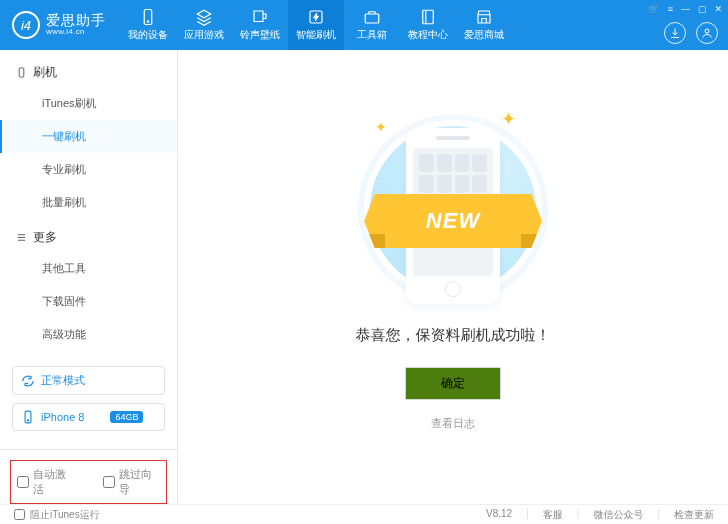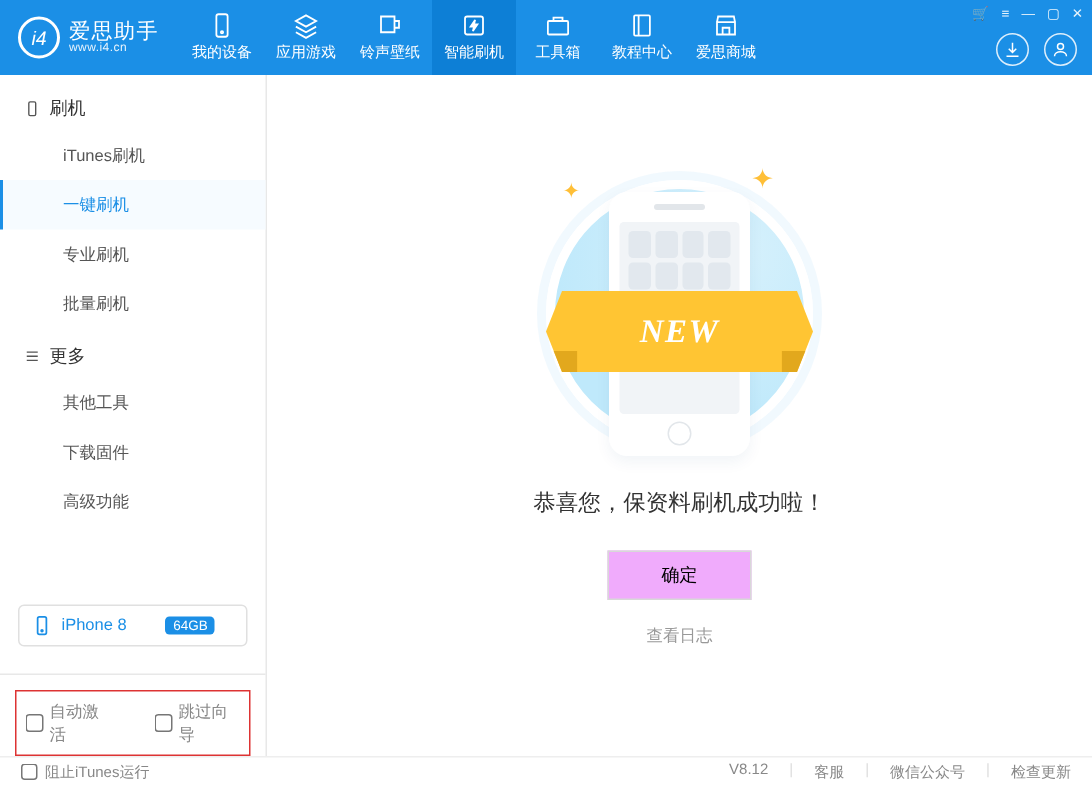"NEW" .ribbon { font-family: Liberation Serif, serif -> none }
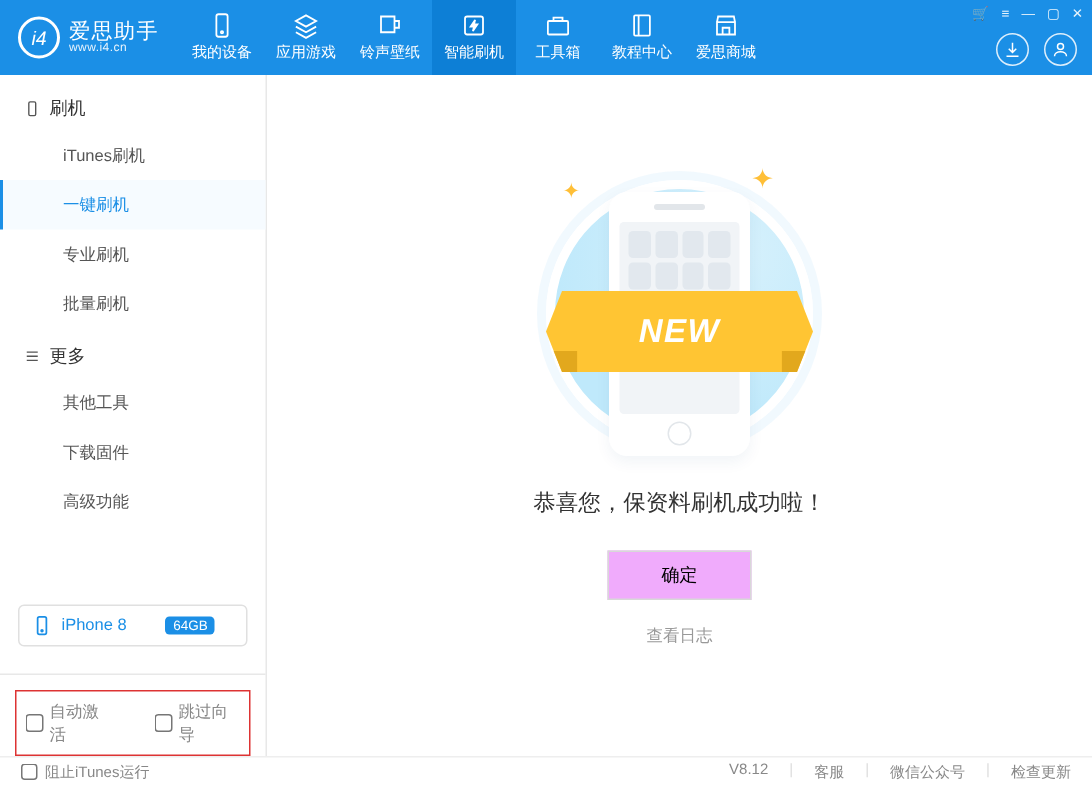"正常模式" div.mode-pill { html: none -> <div> <svg> <path></path> </svg> <span>正常模式</span> </div> }
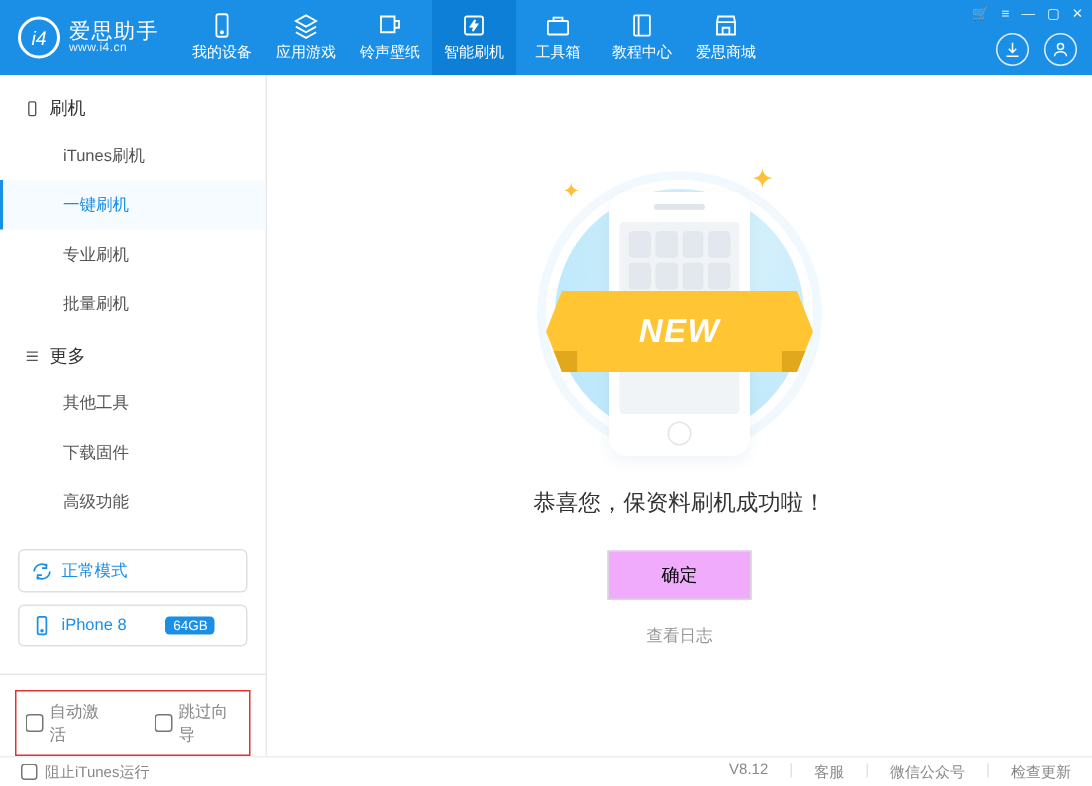"确定" .ok-btn { background: #f0abfc -> #4d7c0f }
